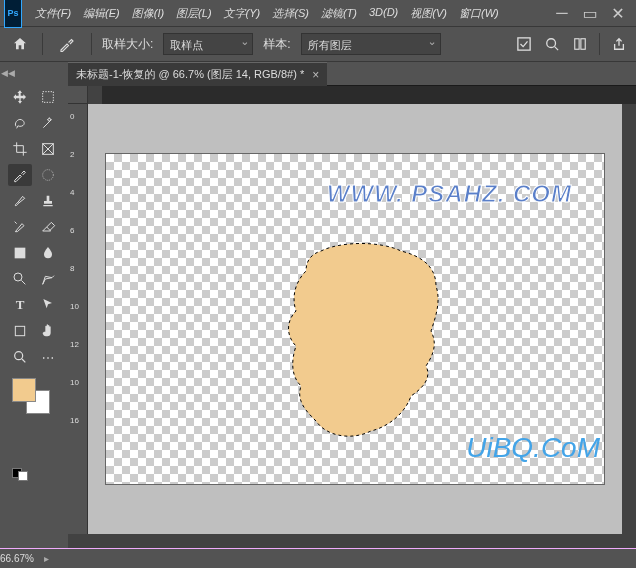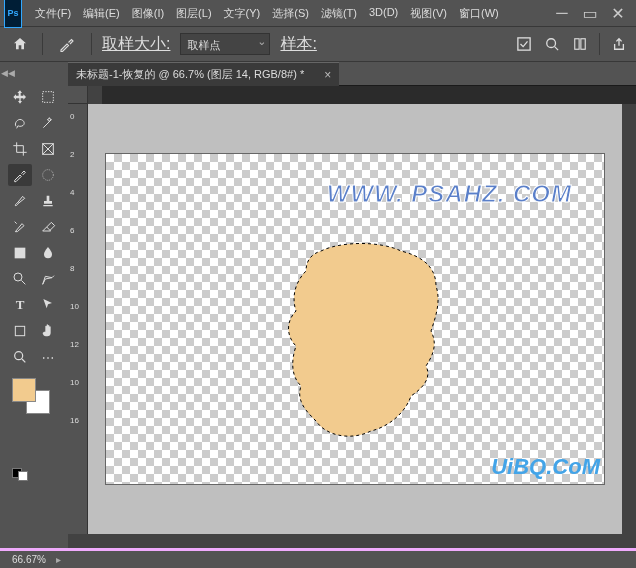"文件(F)" .menu-item { font-style: none -> italic }
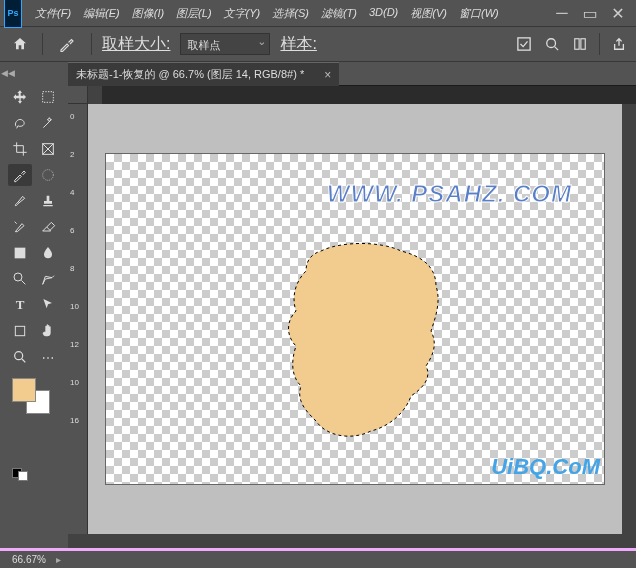"取样大小:" .opt-label { font-size: 16px -> 12px; text-decoration: underline -> none }
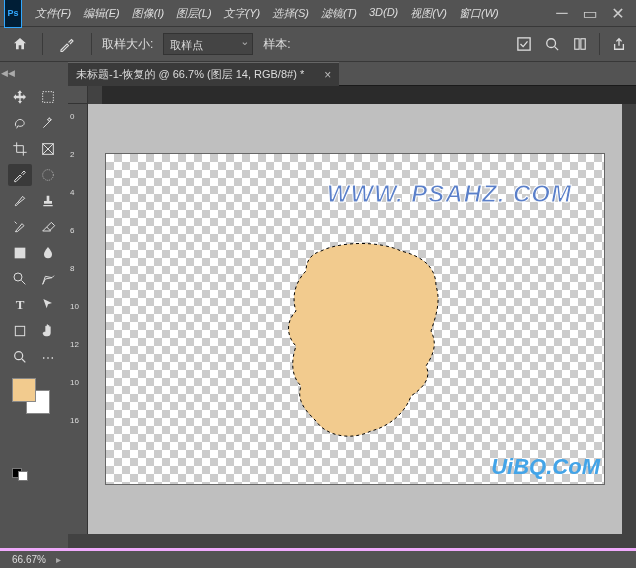"所有图层" div.select-wrap { html: none -> <div> <select> <option>所有图层</option> </select> </div> }
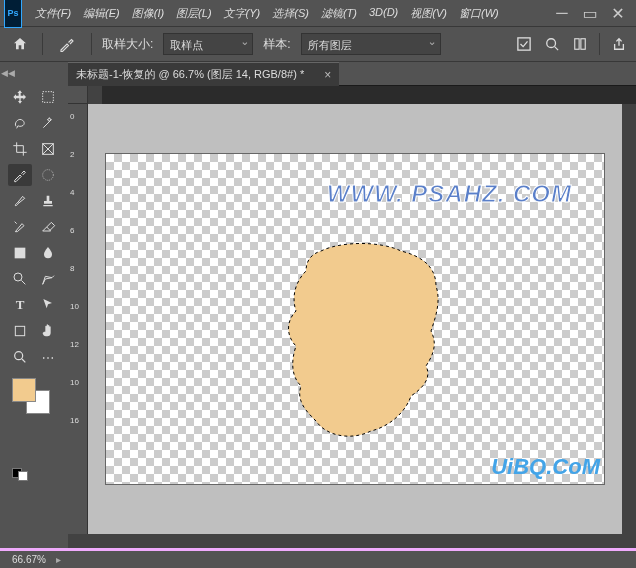"未标题-1-恢复的 @ 66.7% (图层 14," .tab { gap: 20px -> 8px }
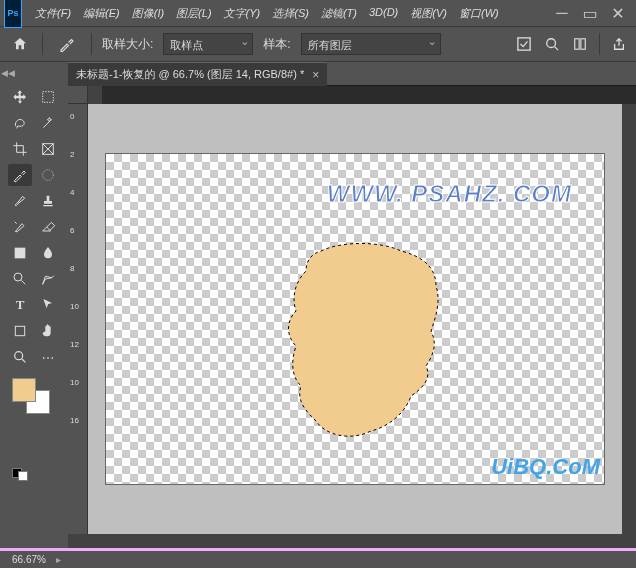"UiBQ.CoM" .watermark2 { bottom: 4px -> 20px; font-size: 22px -> 28px; font-weight: bold -> normal }
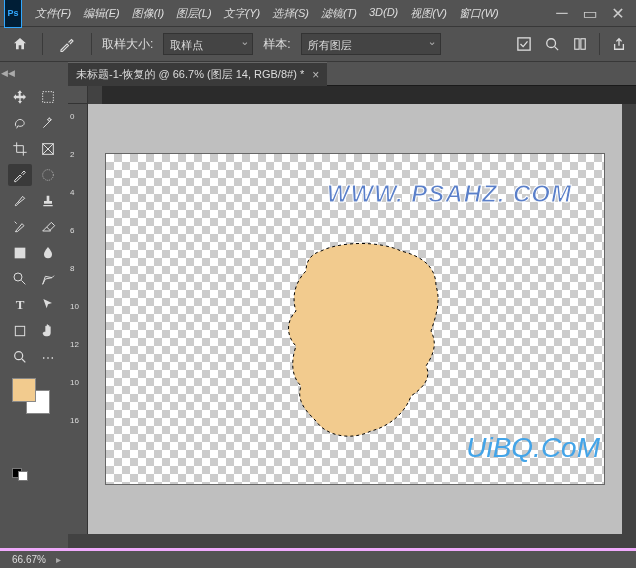"66.67%" .statusbar { border-top: 3px solid #f0abfc -> 1px solid #f0abfc; padding: 0 12px -> 0 0 }
